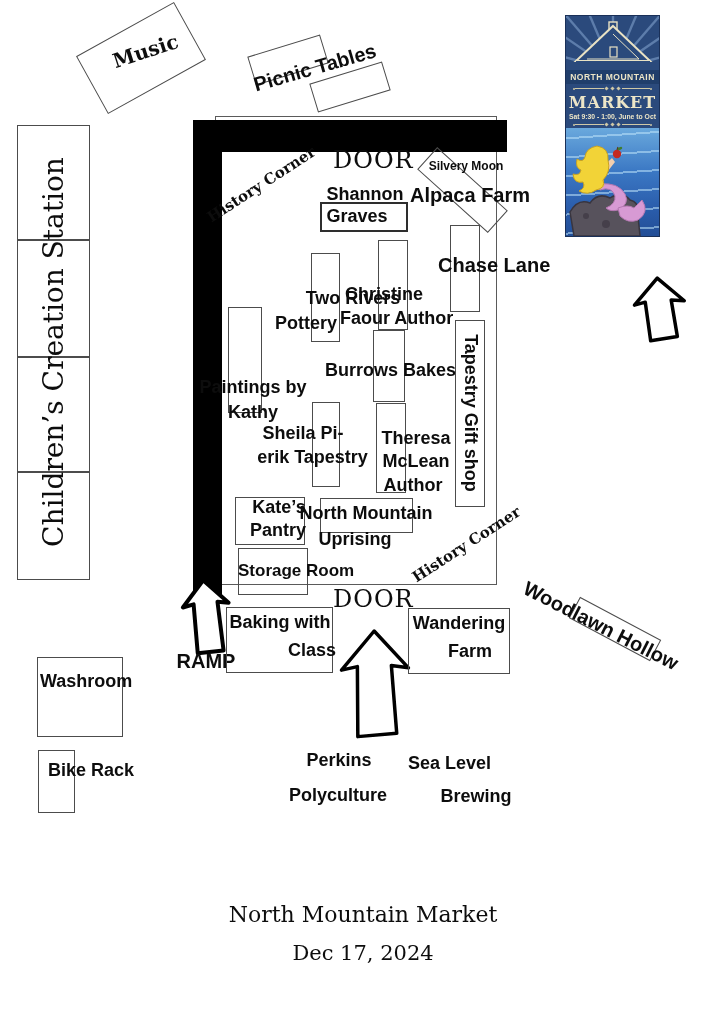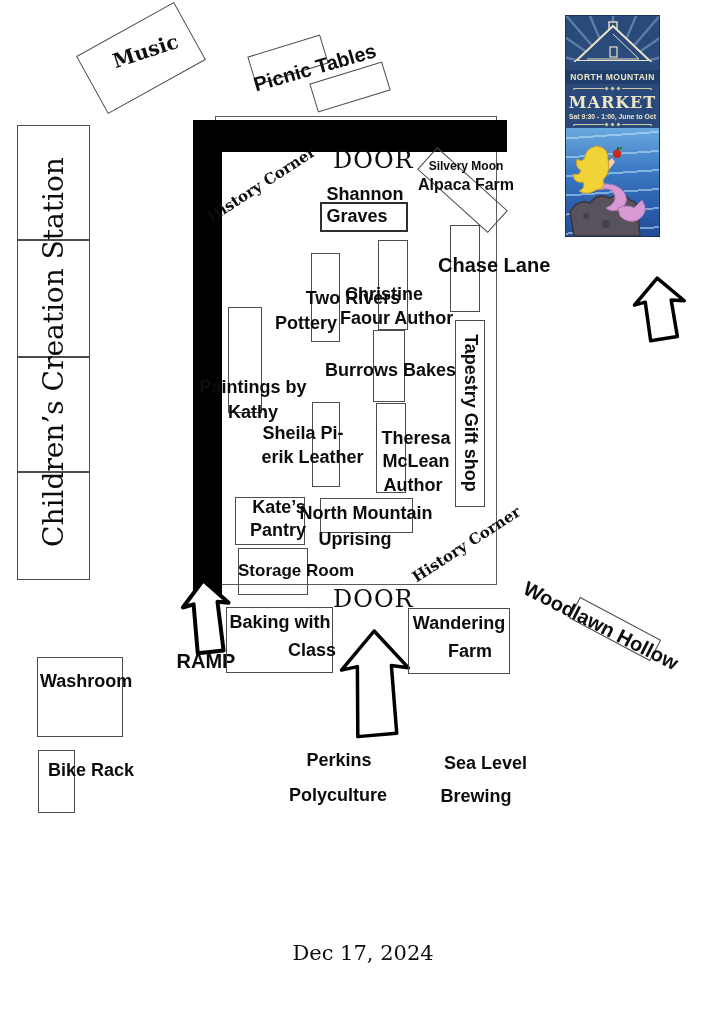"Alpaca Farm" div.lbl { font-size: 16px -> 20px; top: 176px -> 184px }
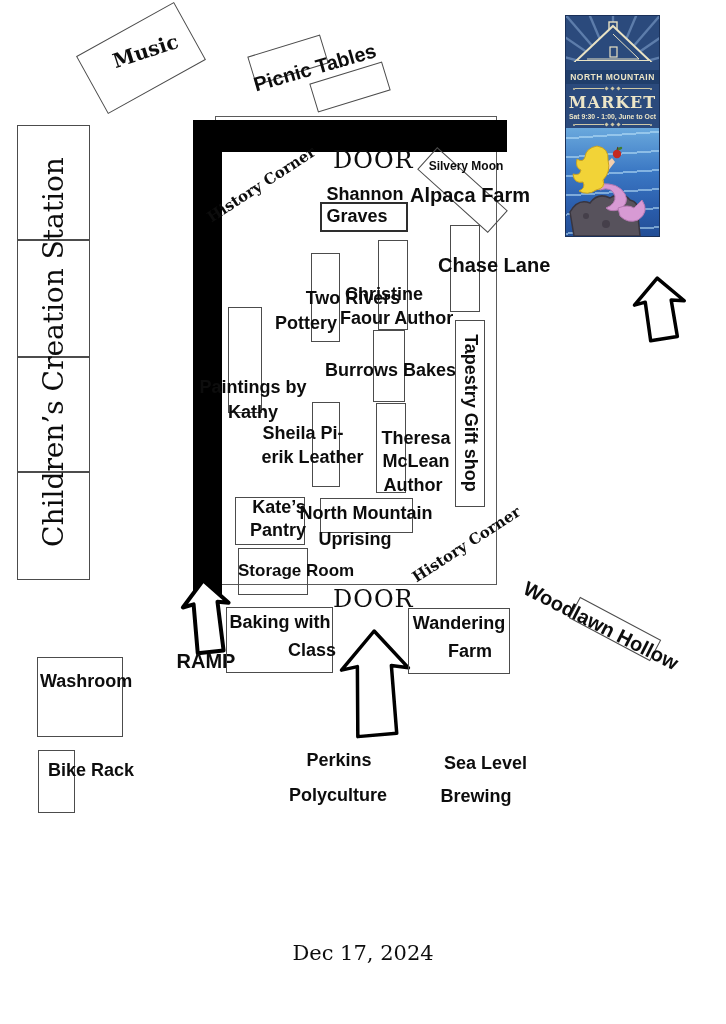"erik Leather" div.lbl { text: Leather -> Tapestry }
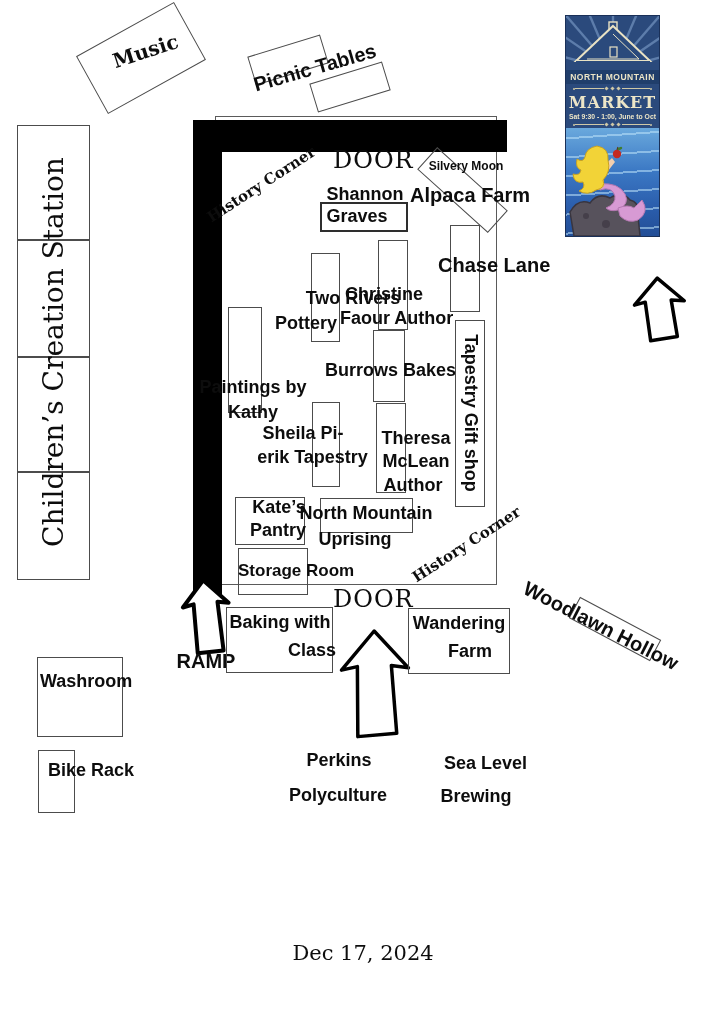"Sea Level" div.lbl { left: 444px -> 408px }
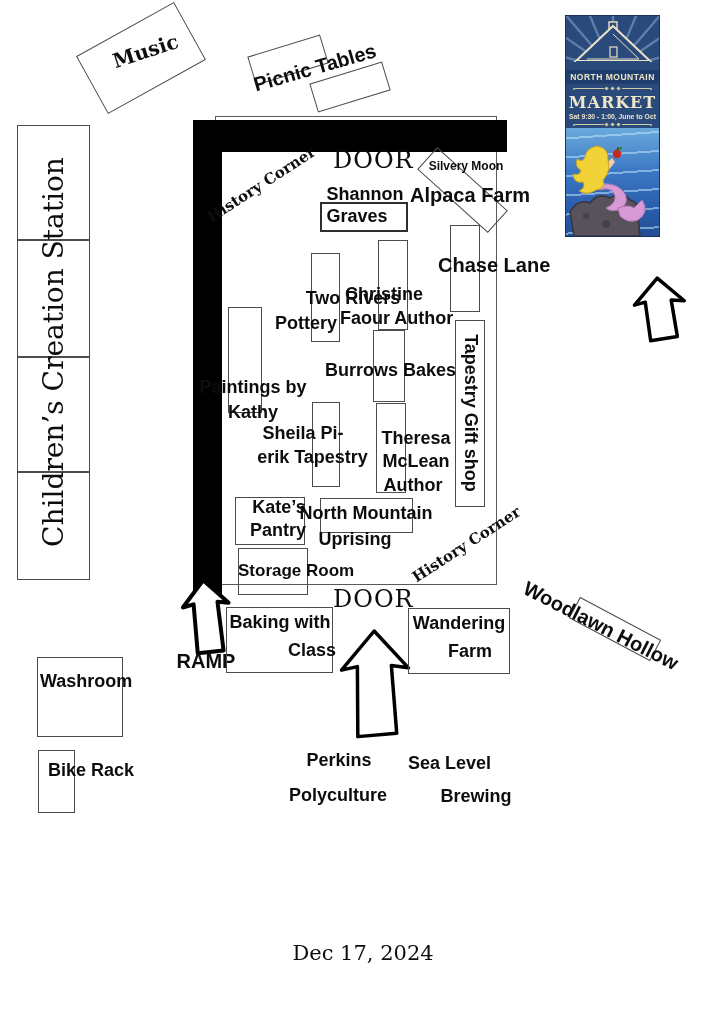"North Mountain Market" div.lbl { html: none -> <div>North Mountain Market</div> }
